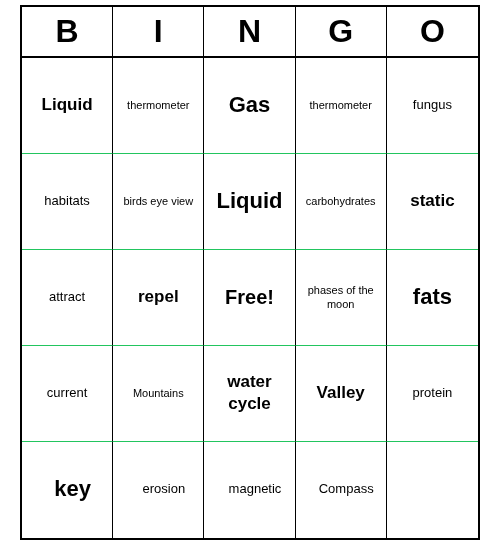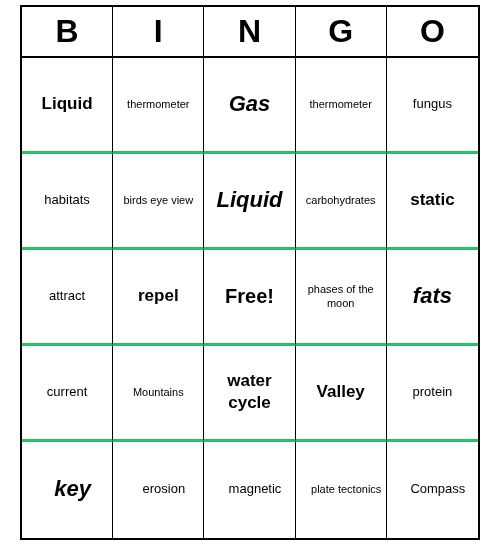"Liquid" .bingo-cell { border-bottom: 3px solid #22c55e -> 1px solid #22c55e }
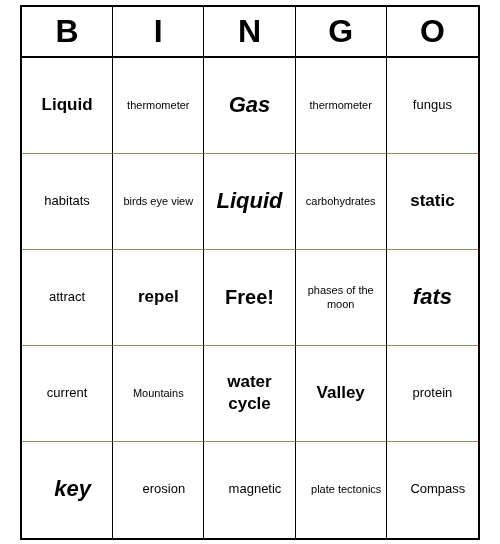"Gas" .cell-large { font-style: italic -> none }
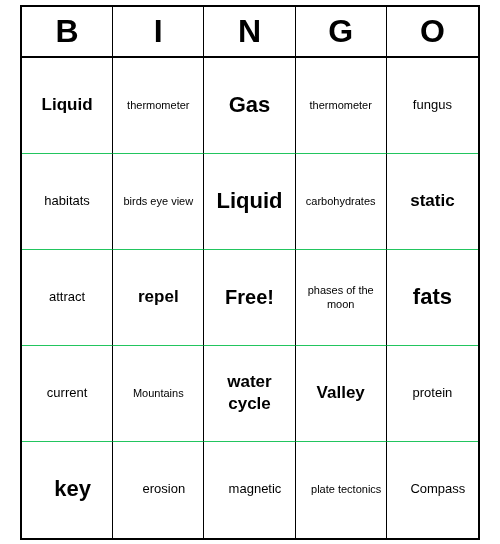"plate tectonics" div.bingo-cell { html: <div>plate tectonics</div> -> none }
